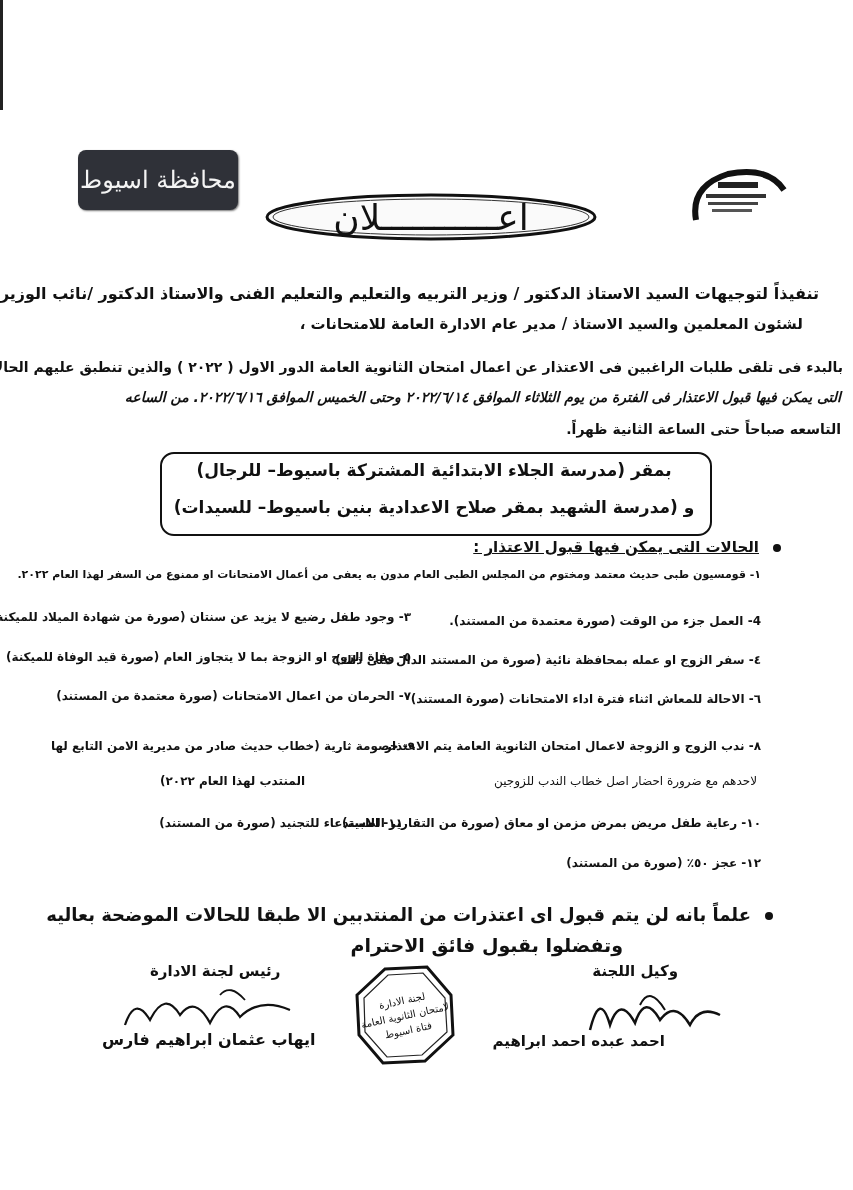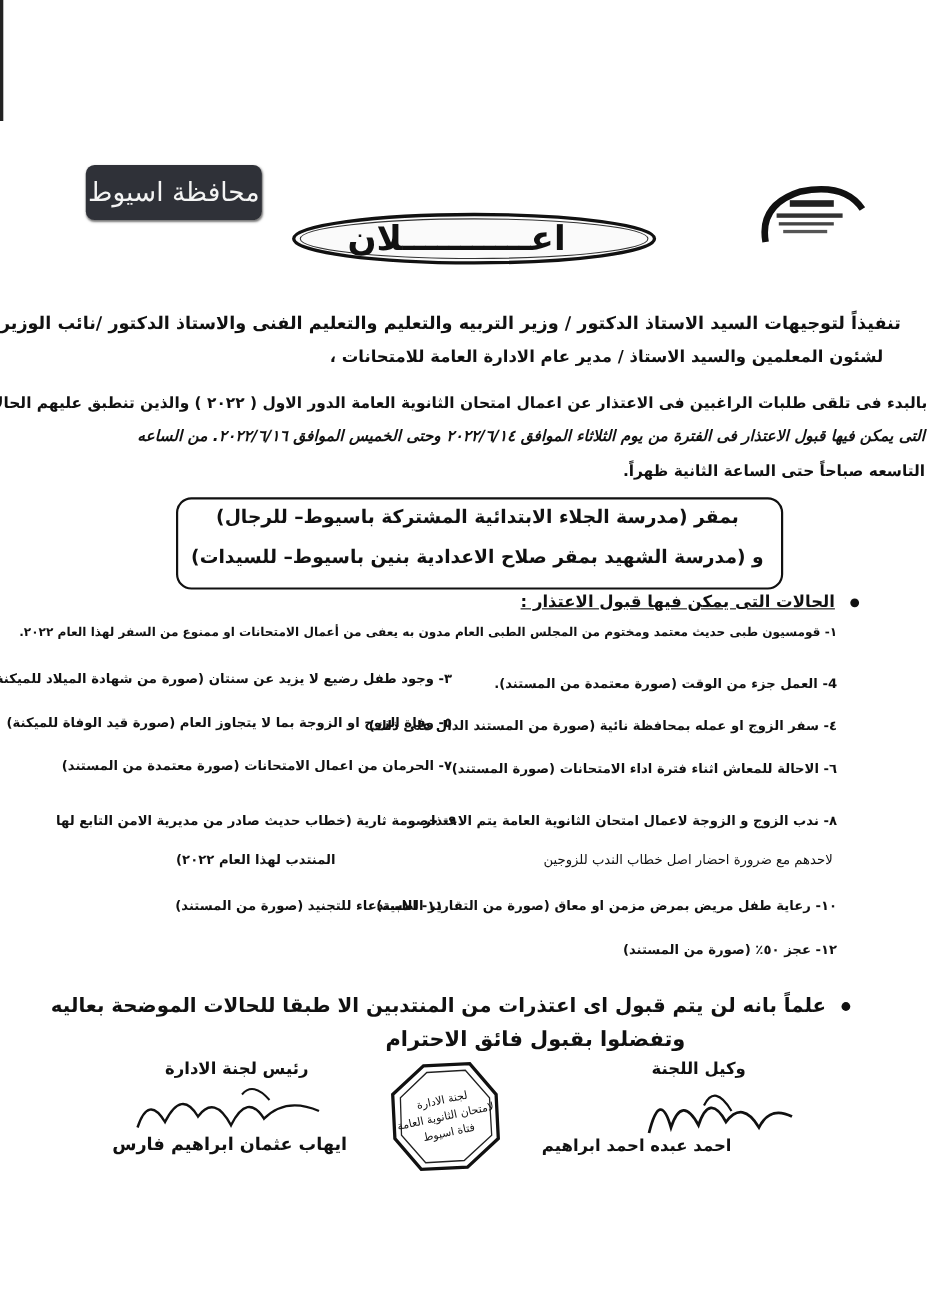"محافظة اسيوط" .gov-badge { height: 50px -> 60px }
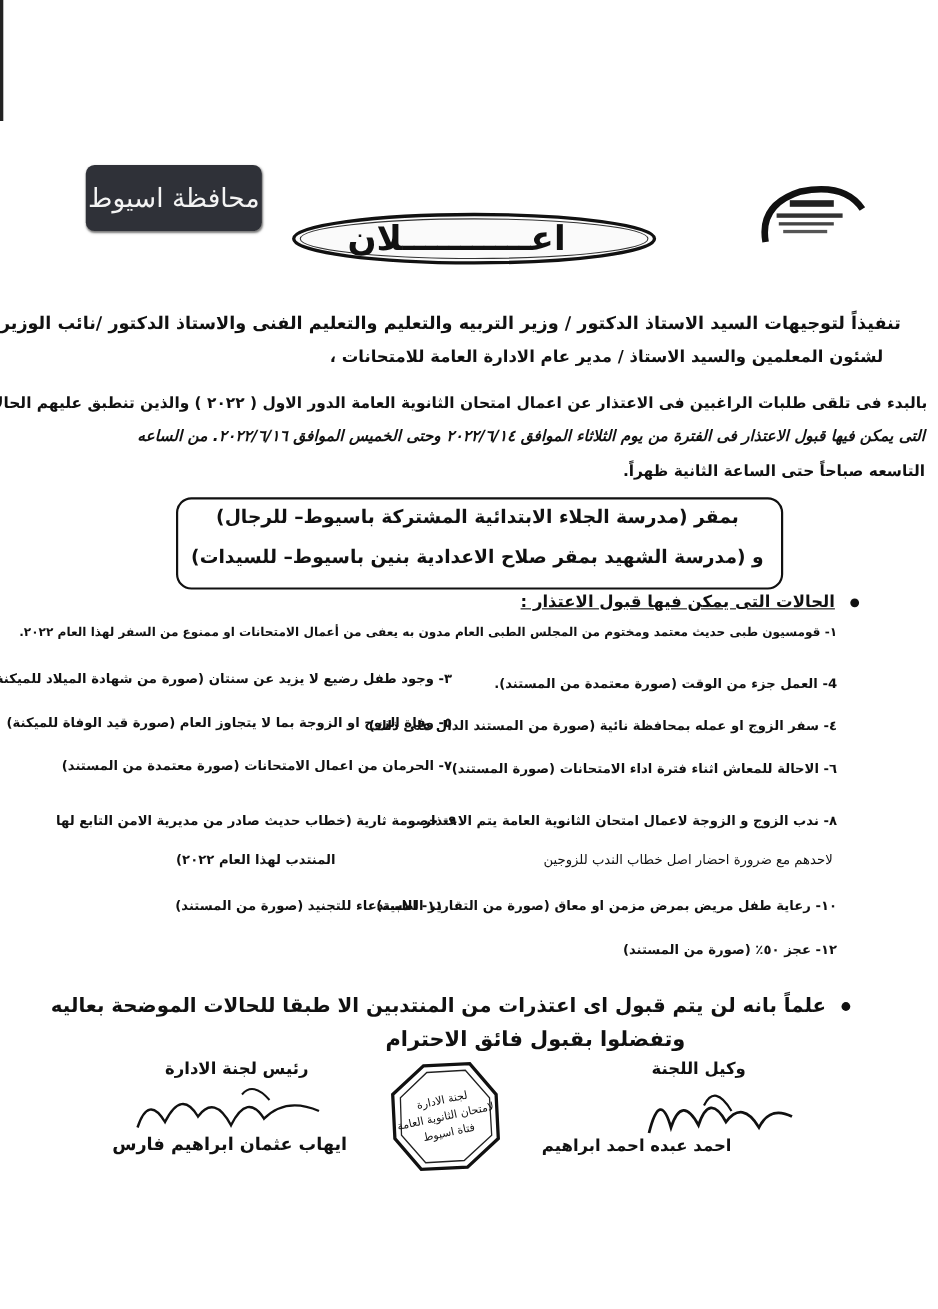"اعـــــــــــلان" .announce-text { font-size: 31px -> 36px; font-weight: bold -> normal; left: 248px -> 264px }
